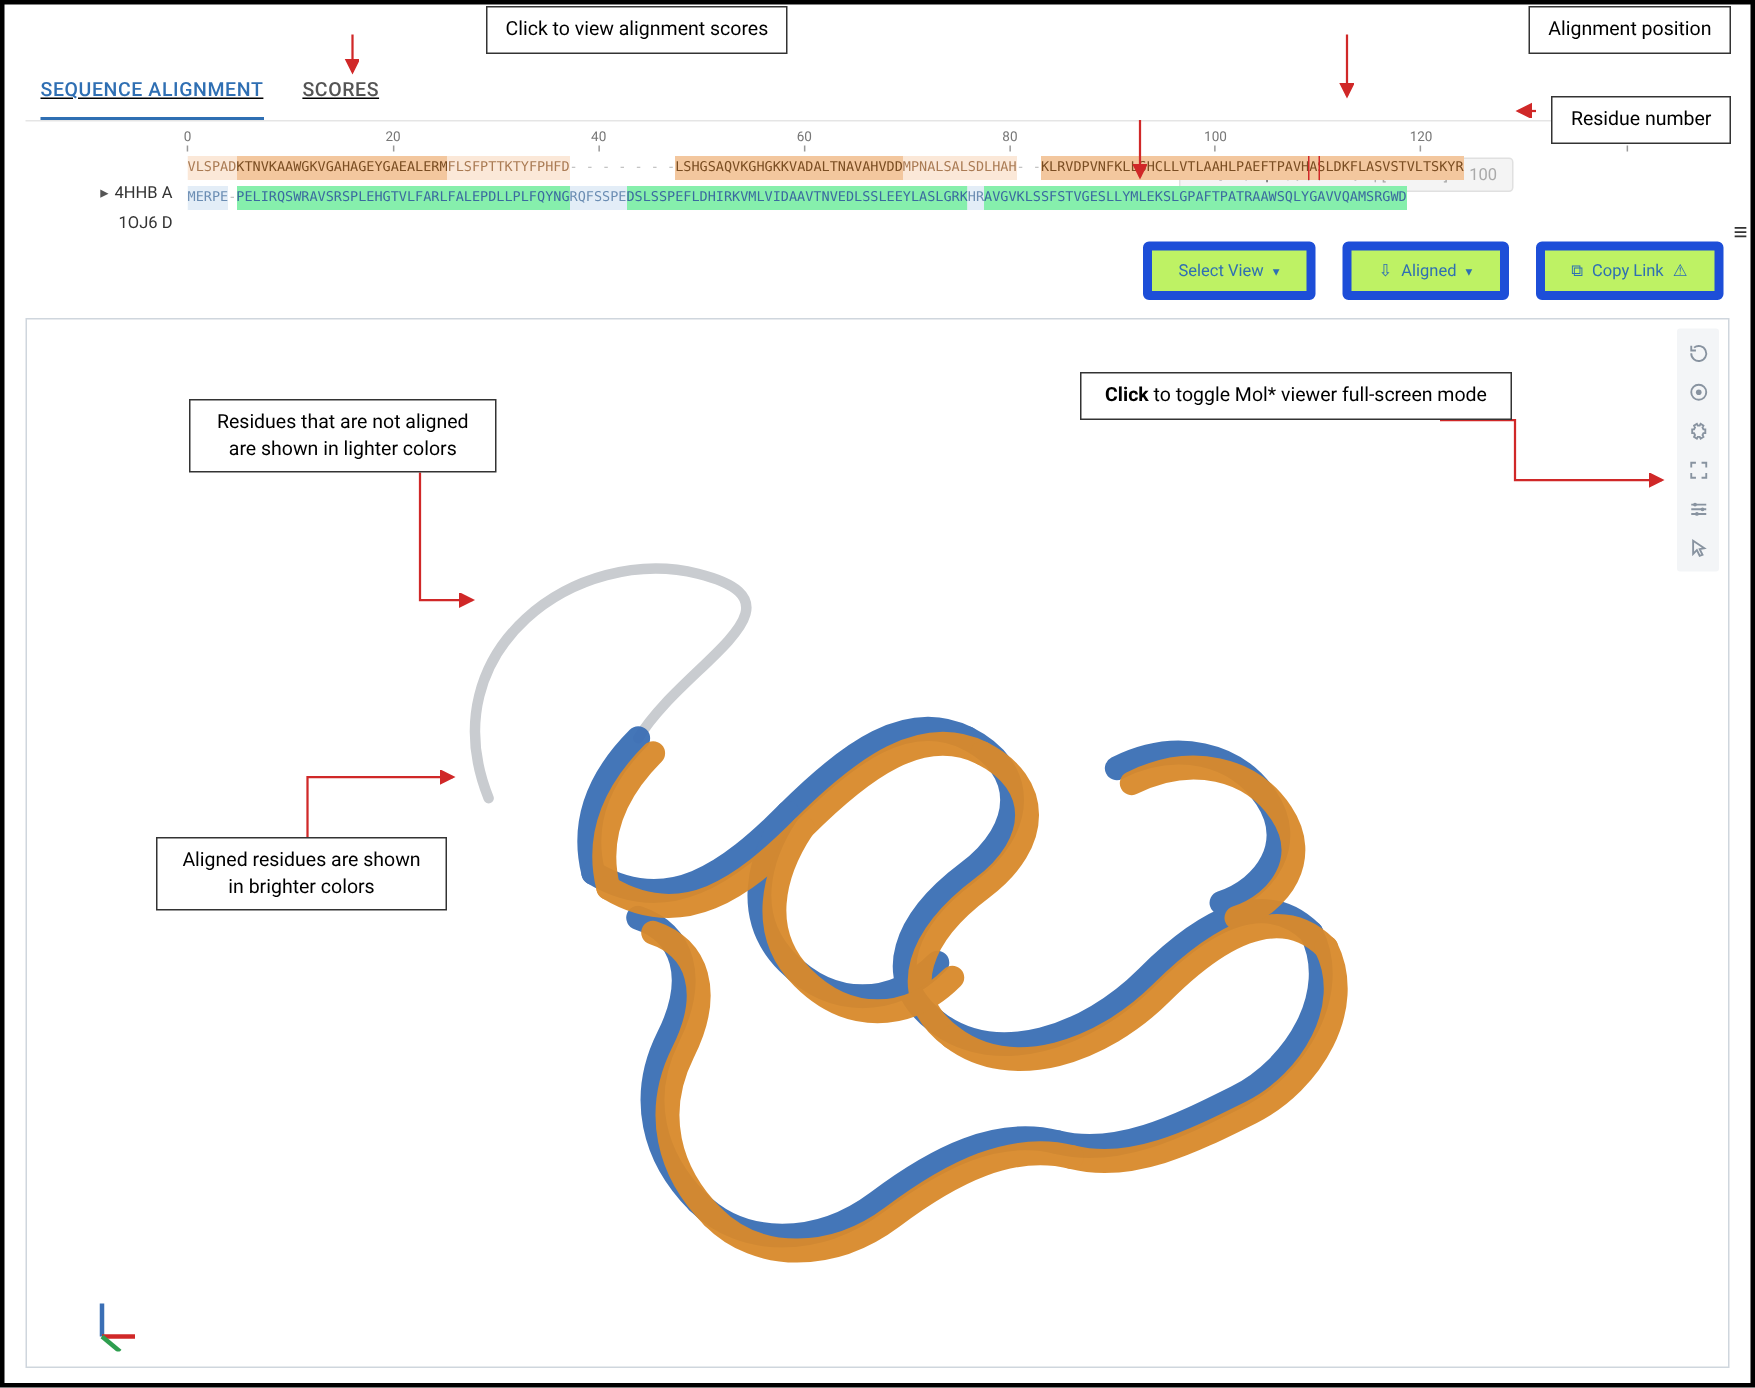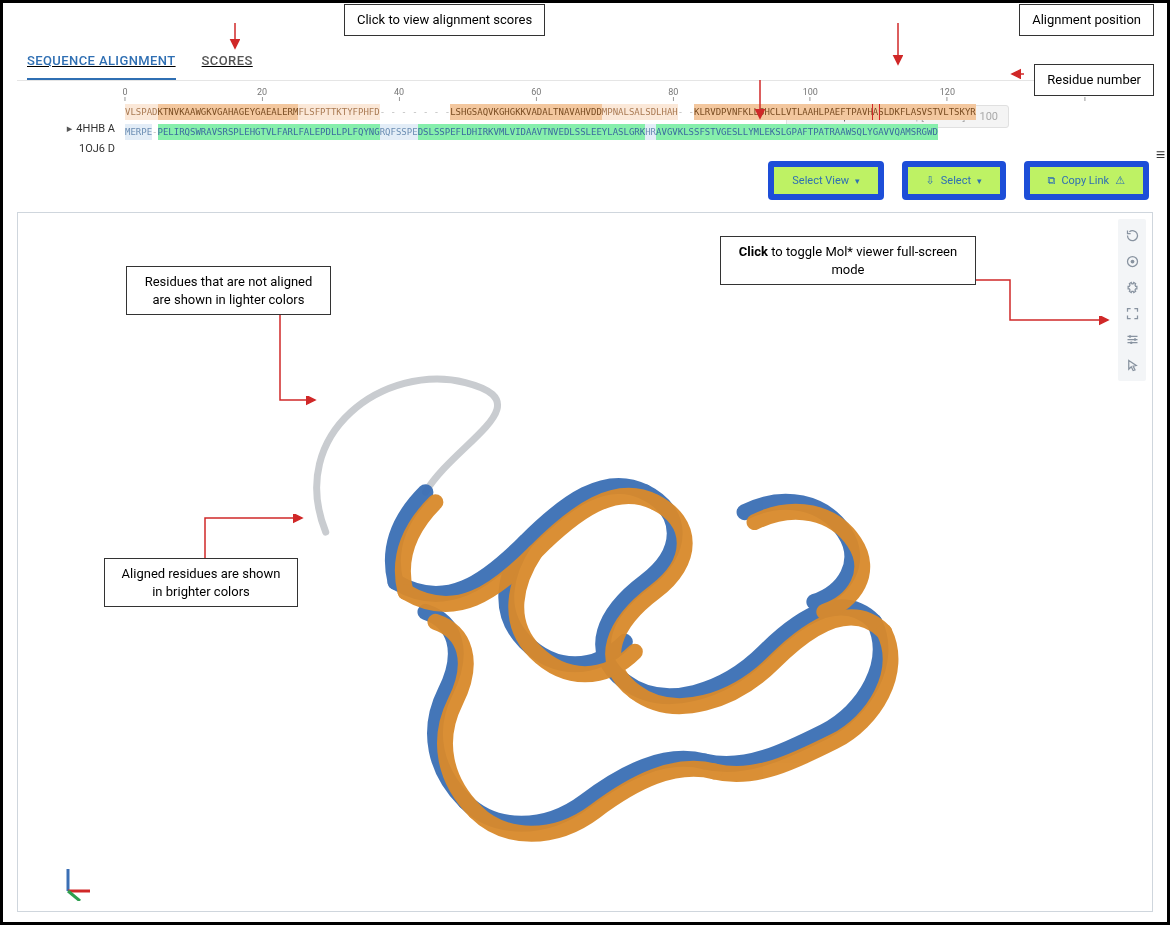"Click to view alignment scores" div.callout { left: 344px -> 324px }
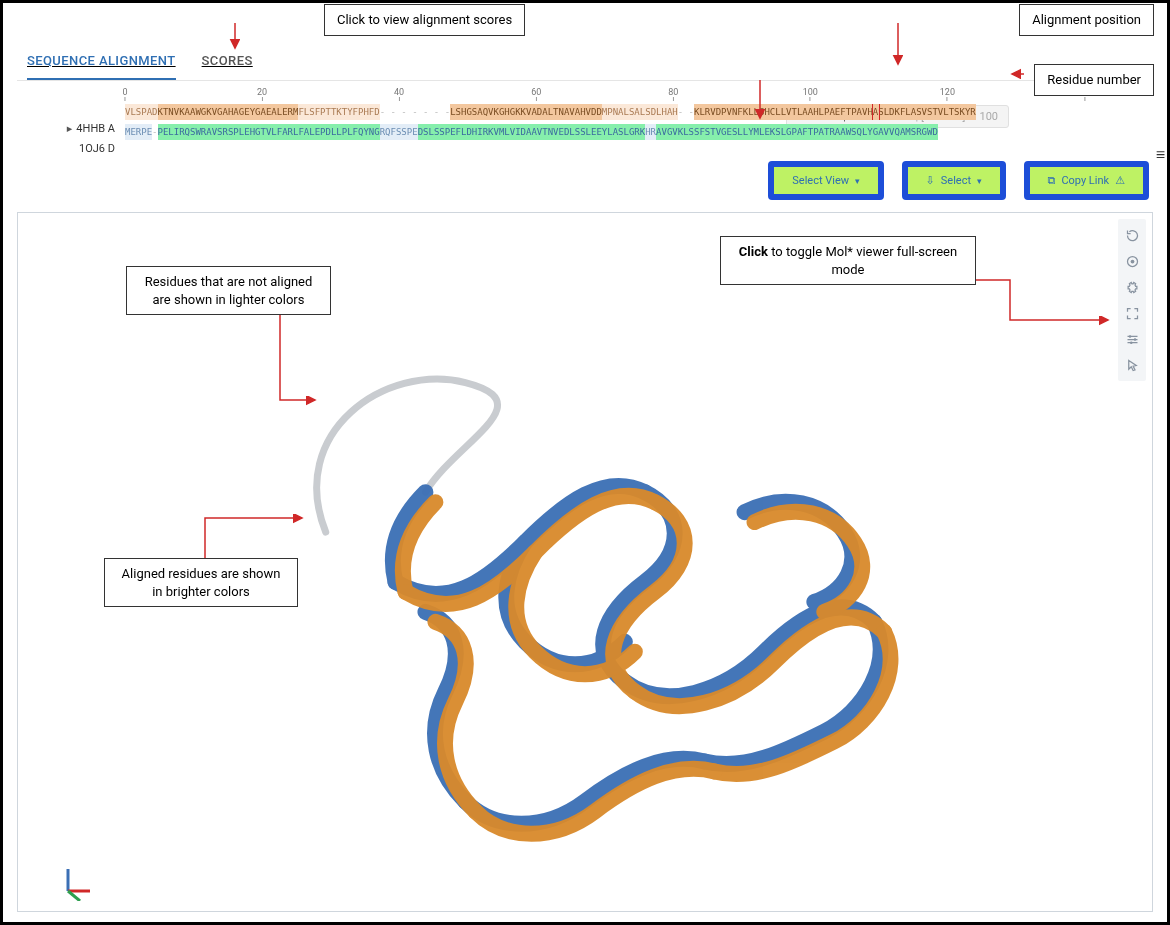"Select" span { text: Select -> Aligned }
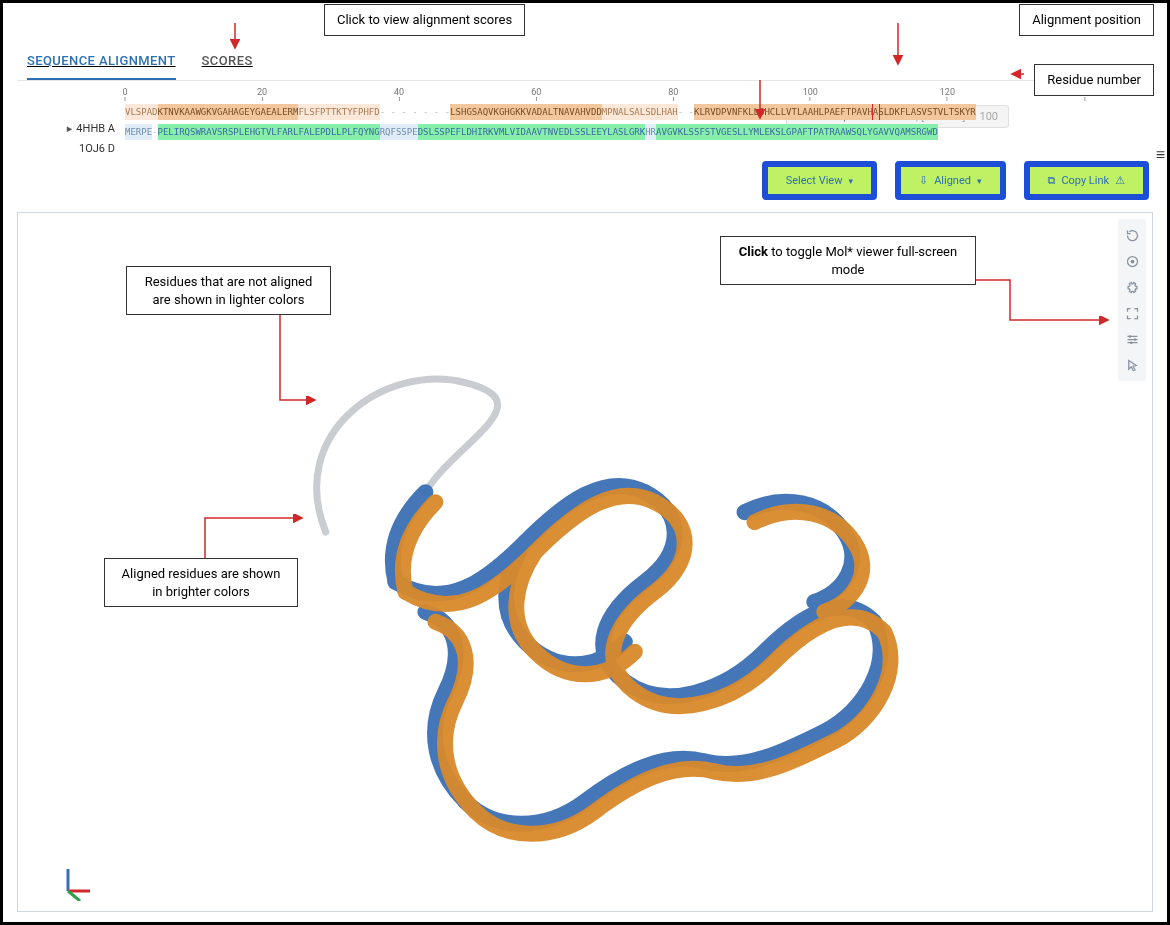"Click to toggle Mol* viewer" div.callout { top: 236px -> 248px; width: 256px -> 288px }
